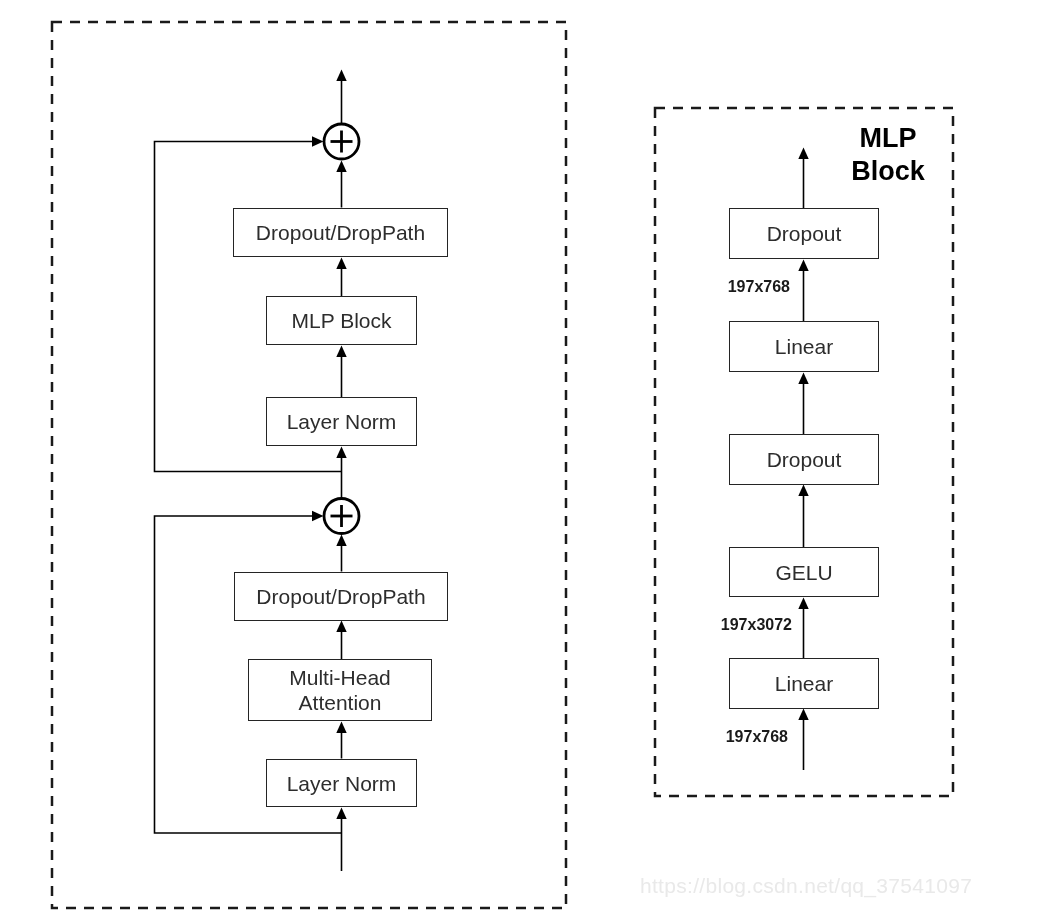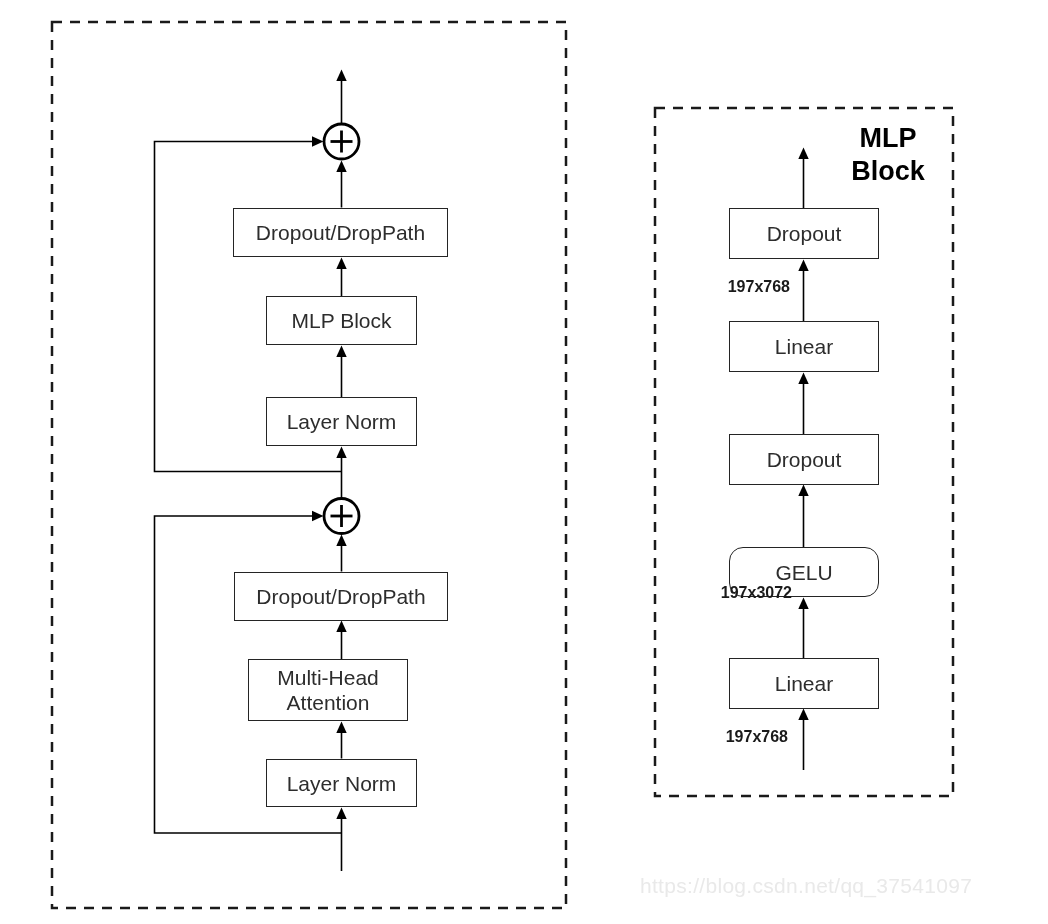"GELU" .mlp-gelu { border-radius: 14px -> none }
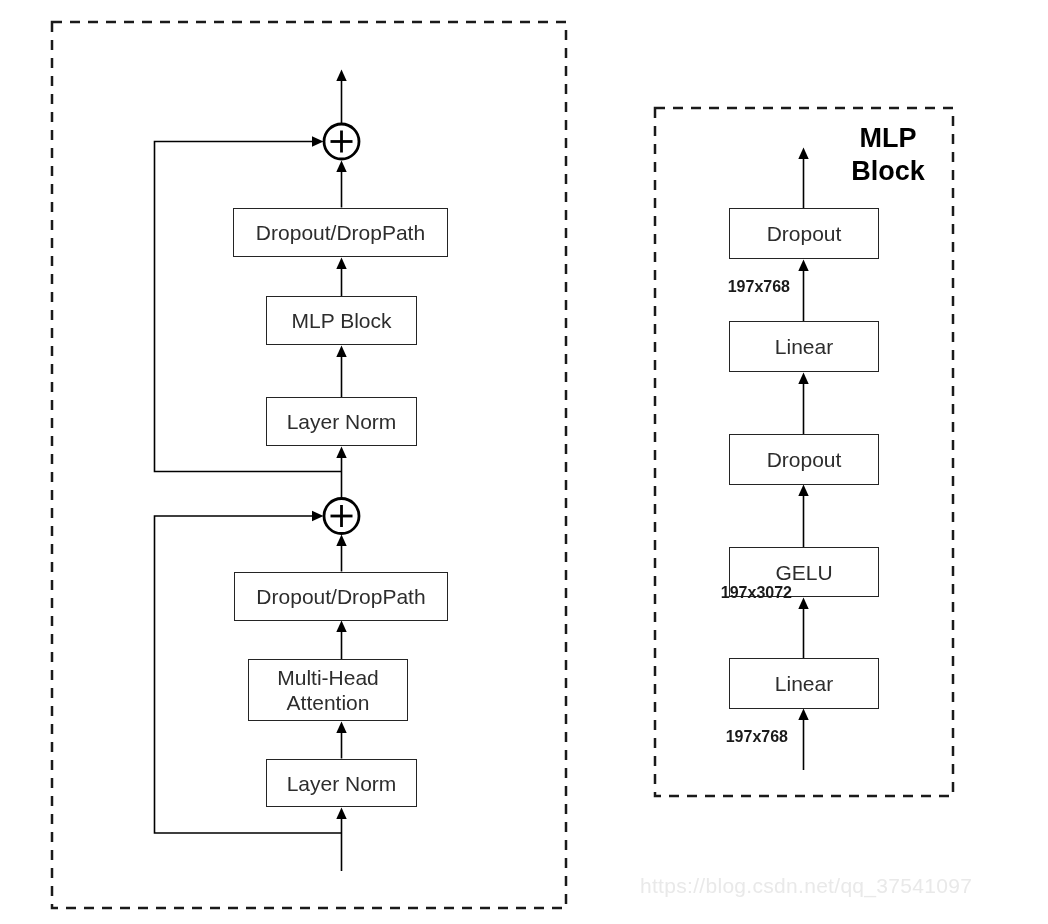"197x3072" .dim-2 { top: 584px -> 616px }
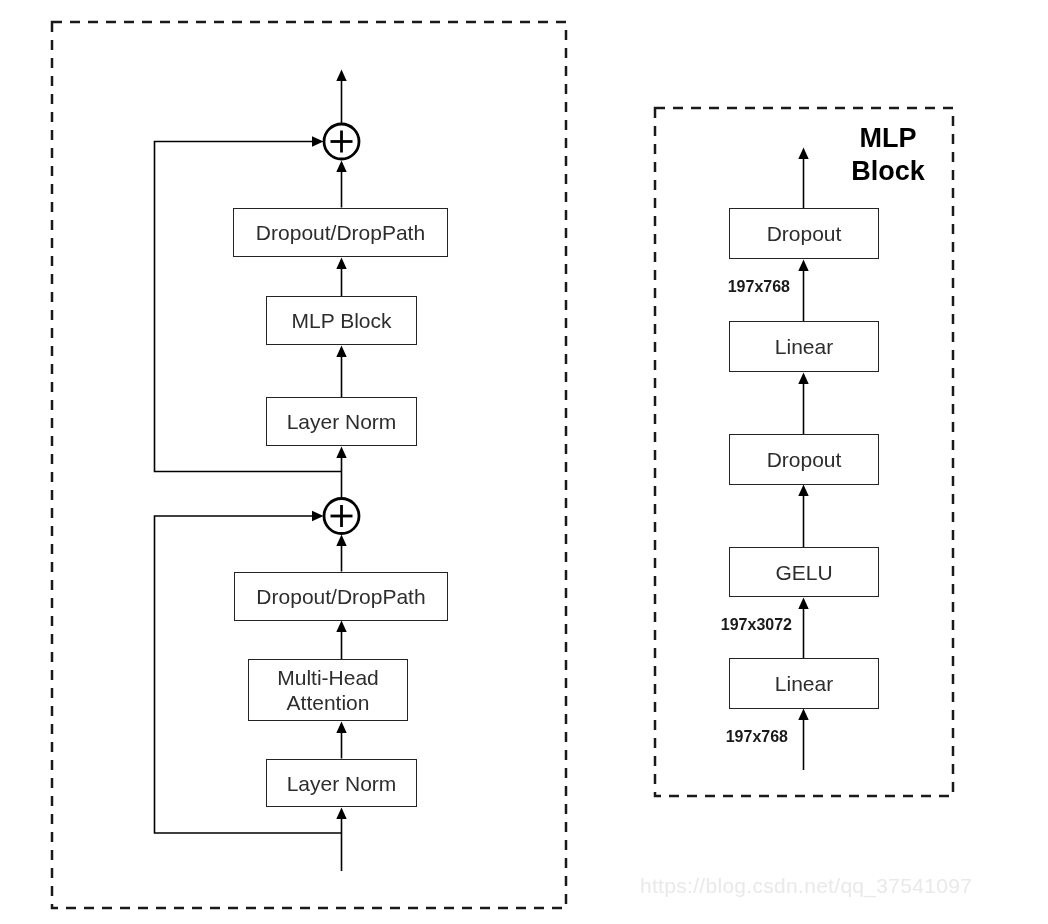"Multi-Head Attention" .enc-mha { width: 160px -> 184px }
